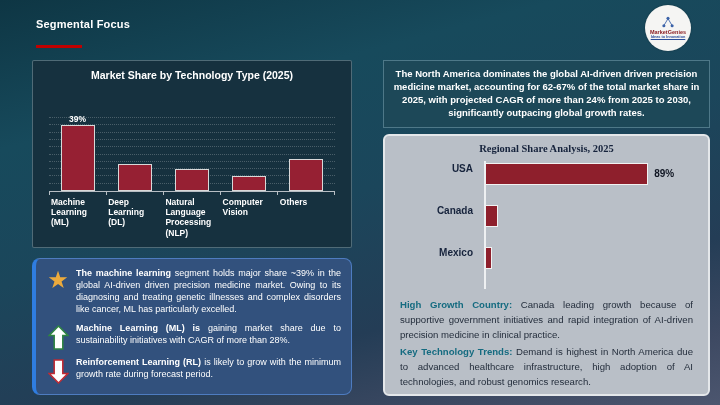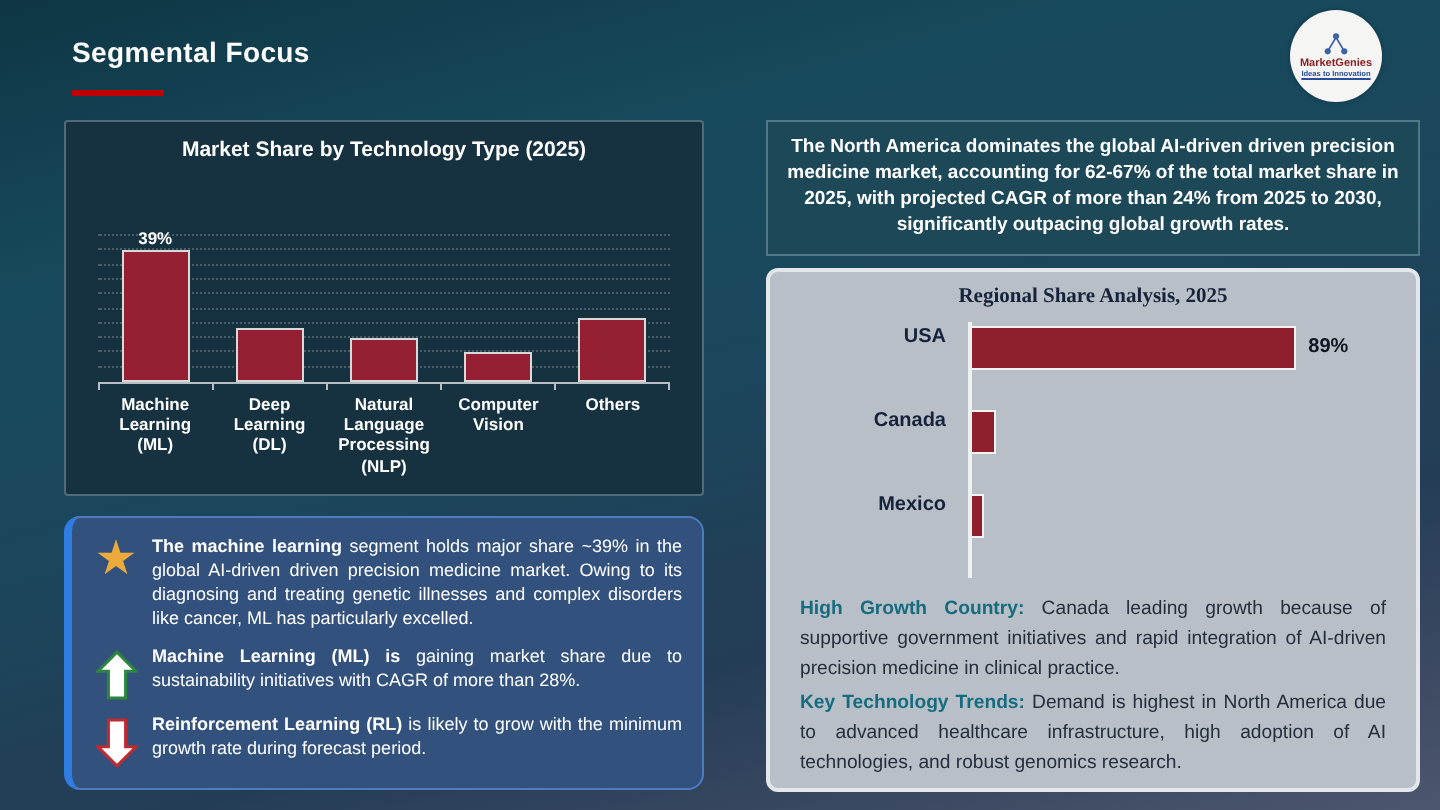"Segmental Focus" .page-title { font-size: 14px -> 11px }
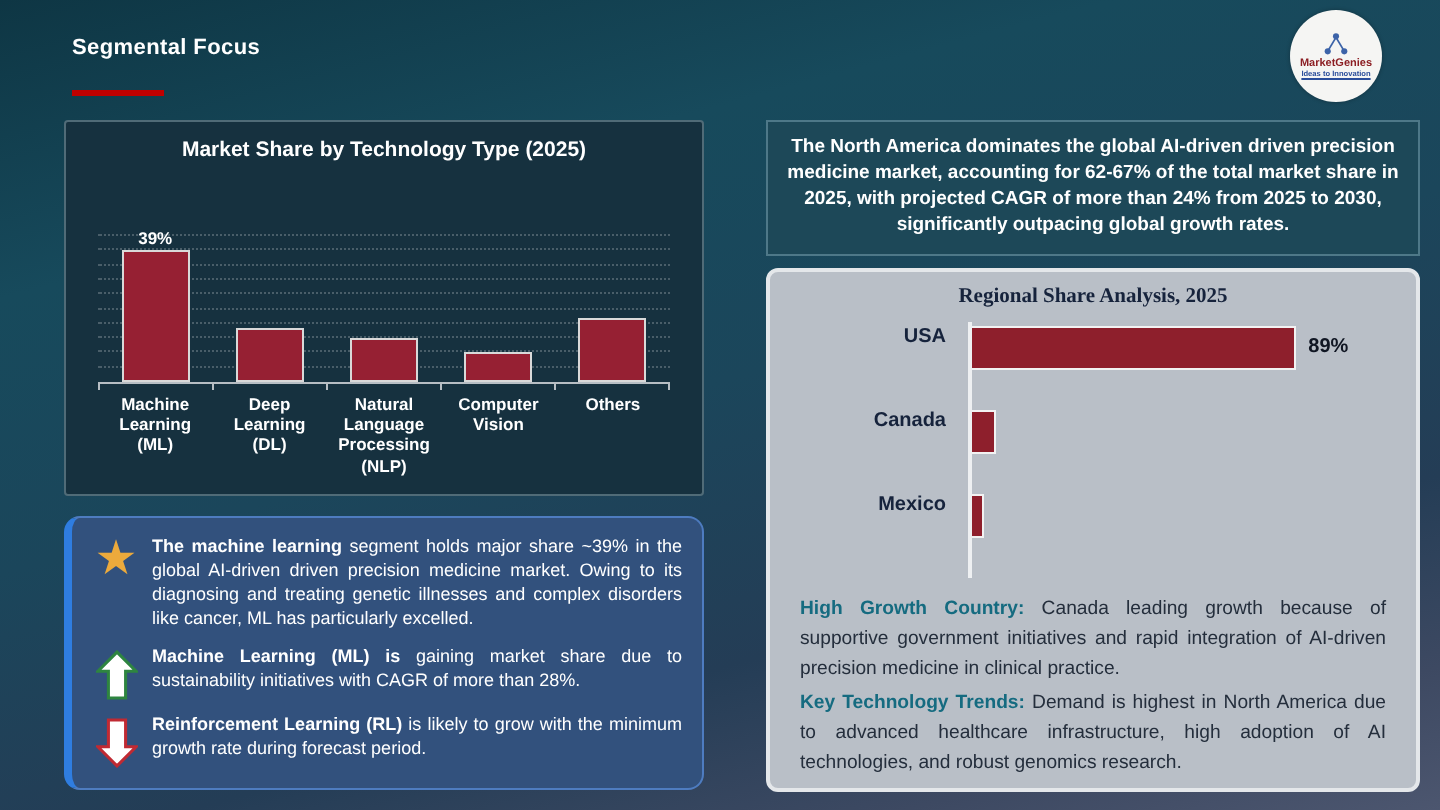"Machine Learning (ML)" .cat { text-align: center -> none }
